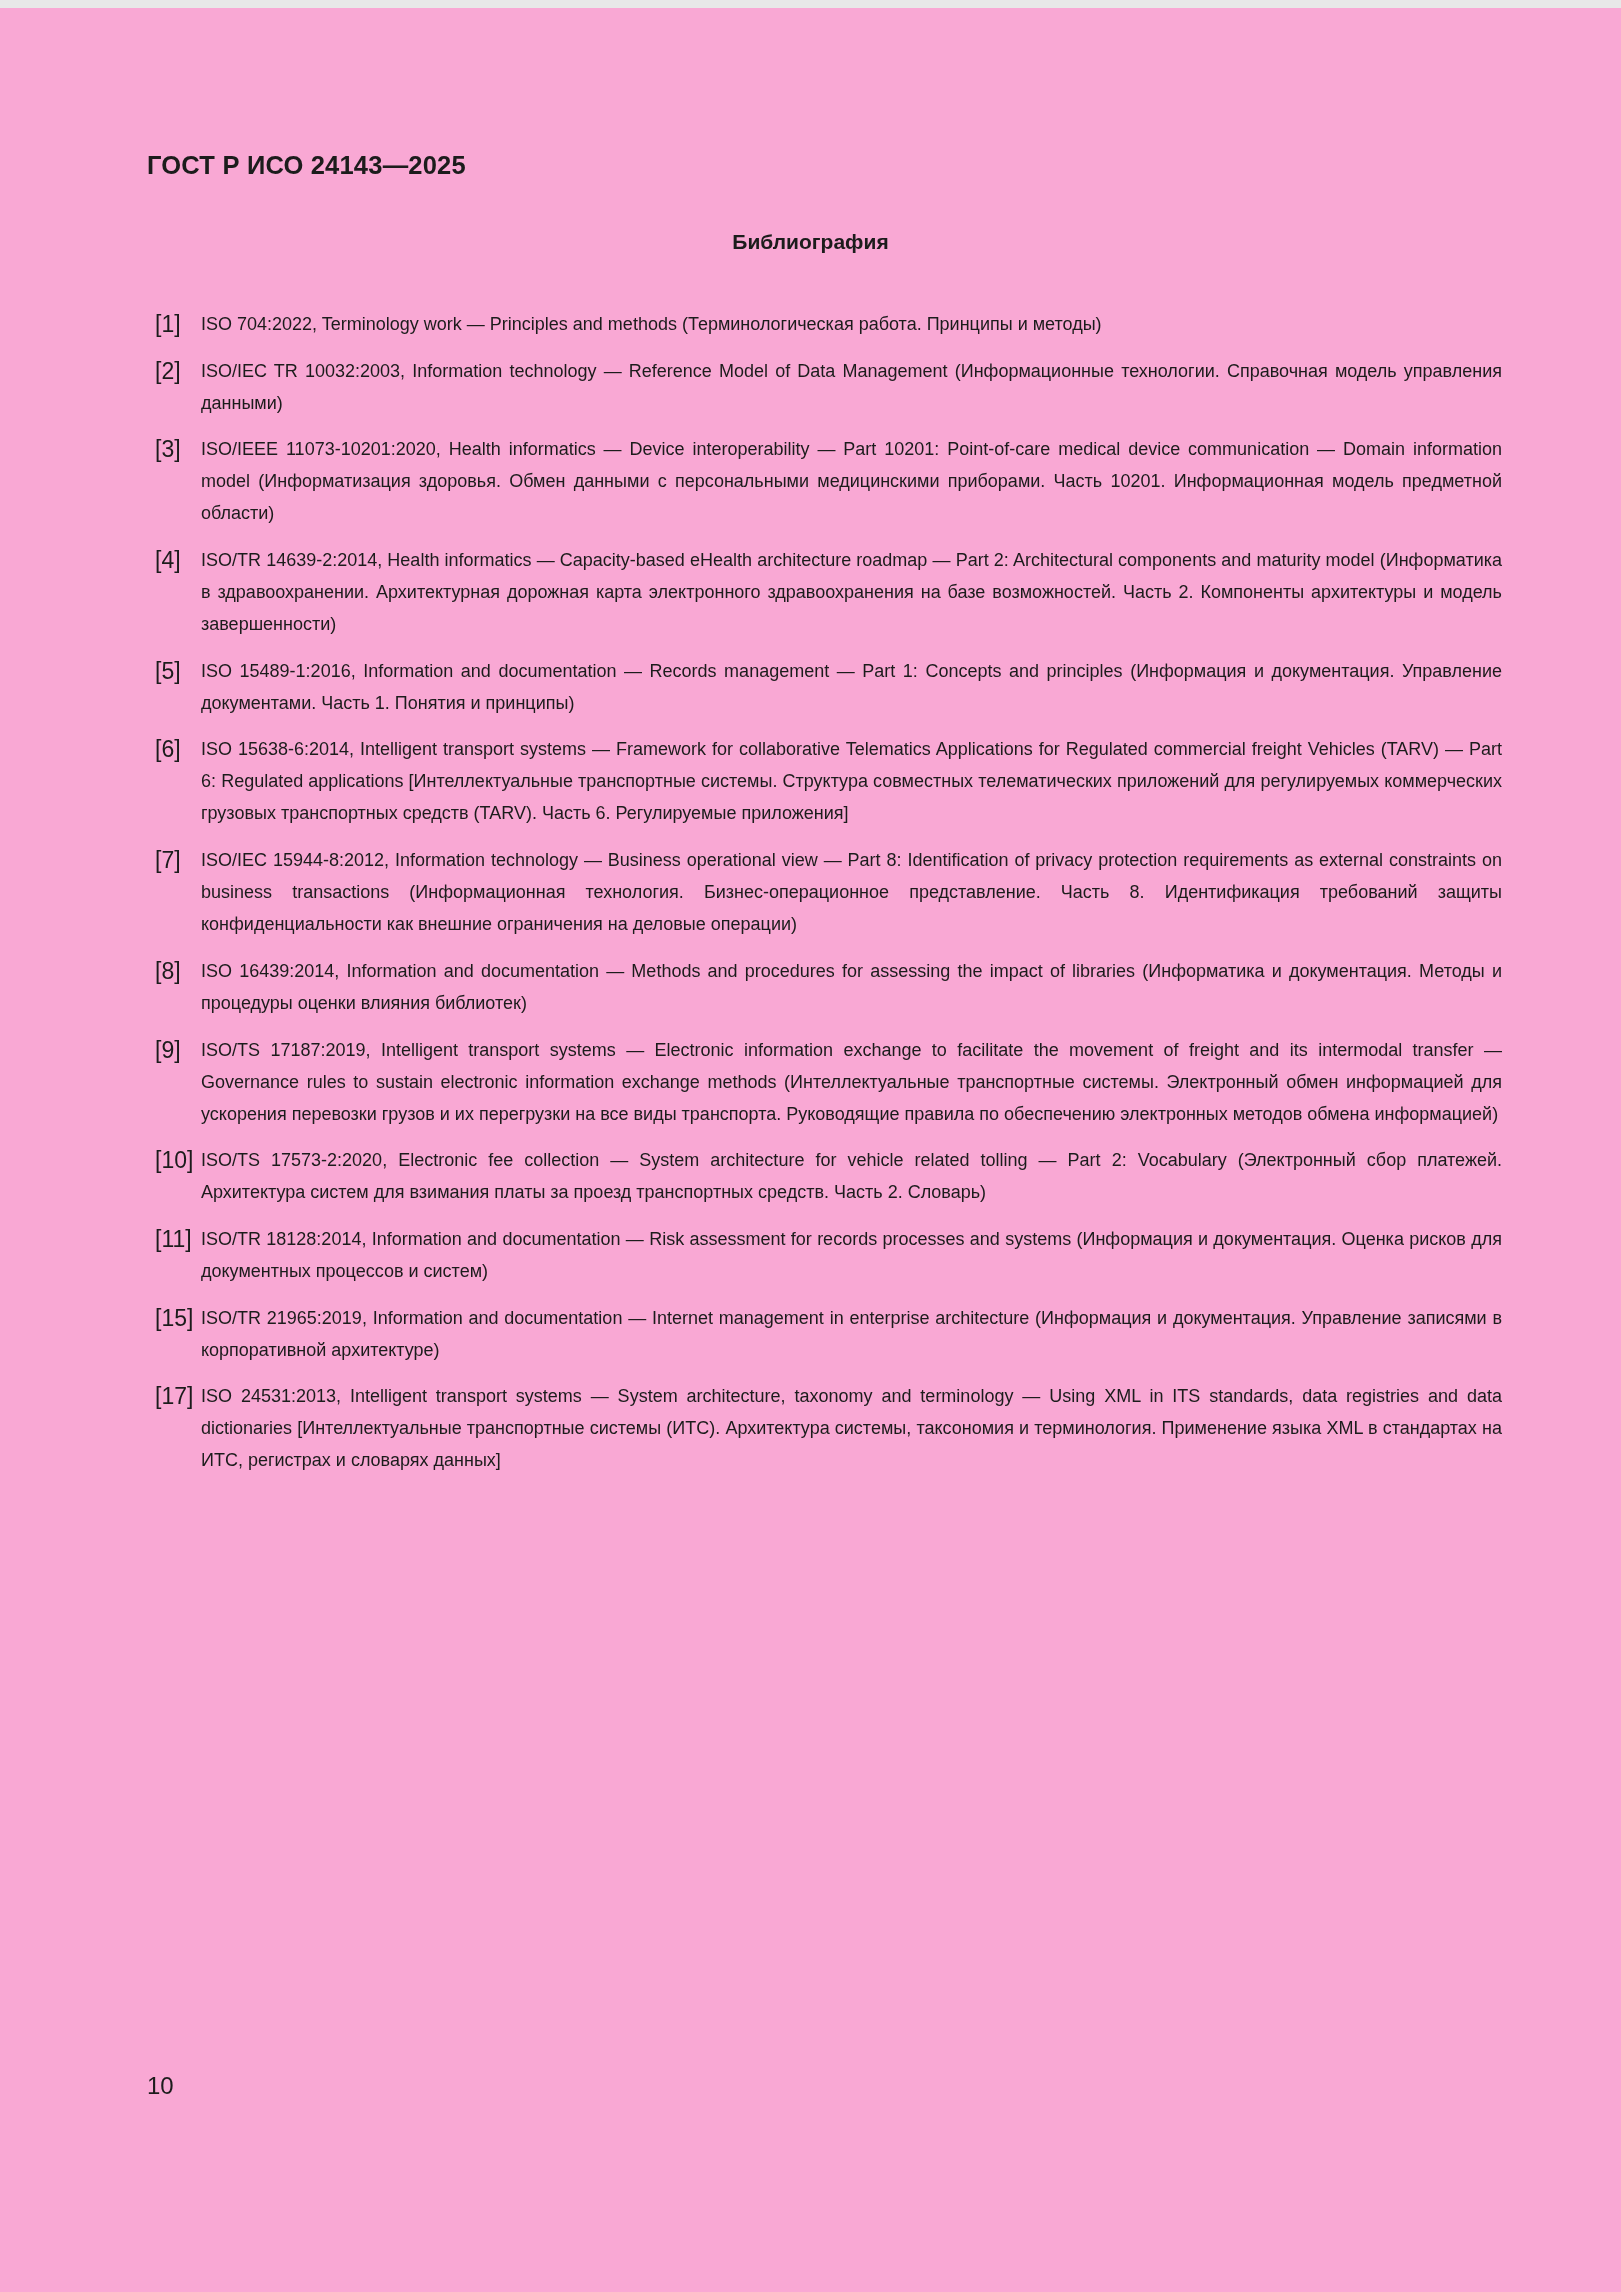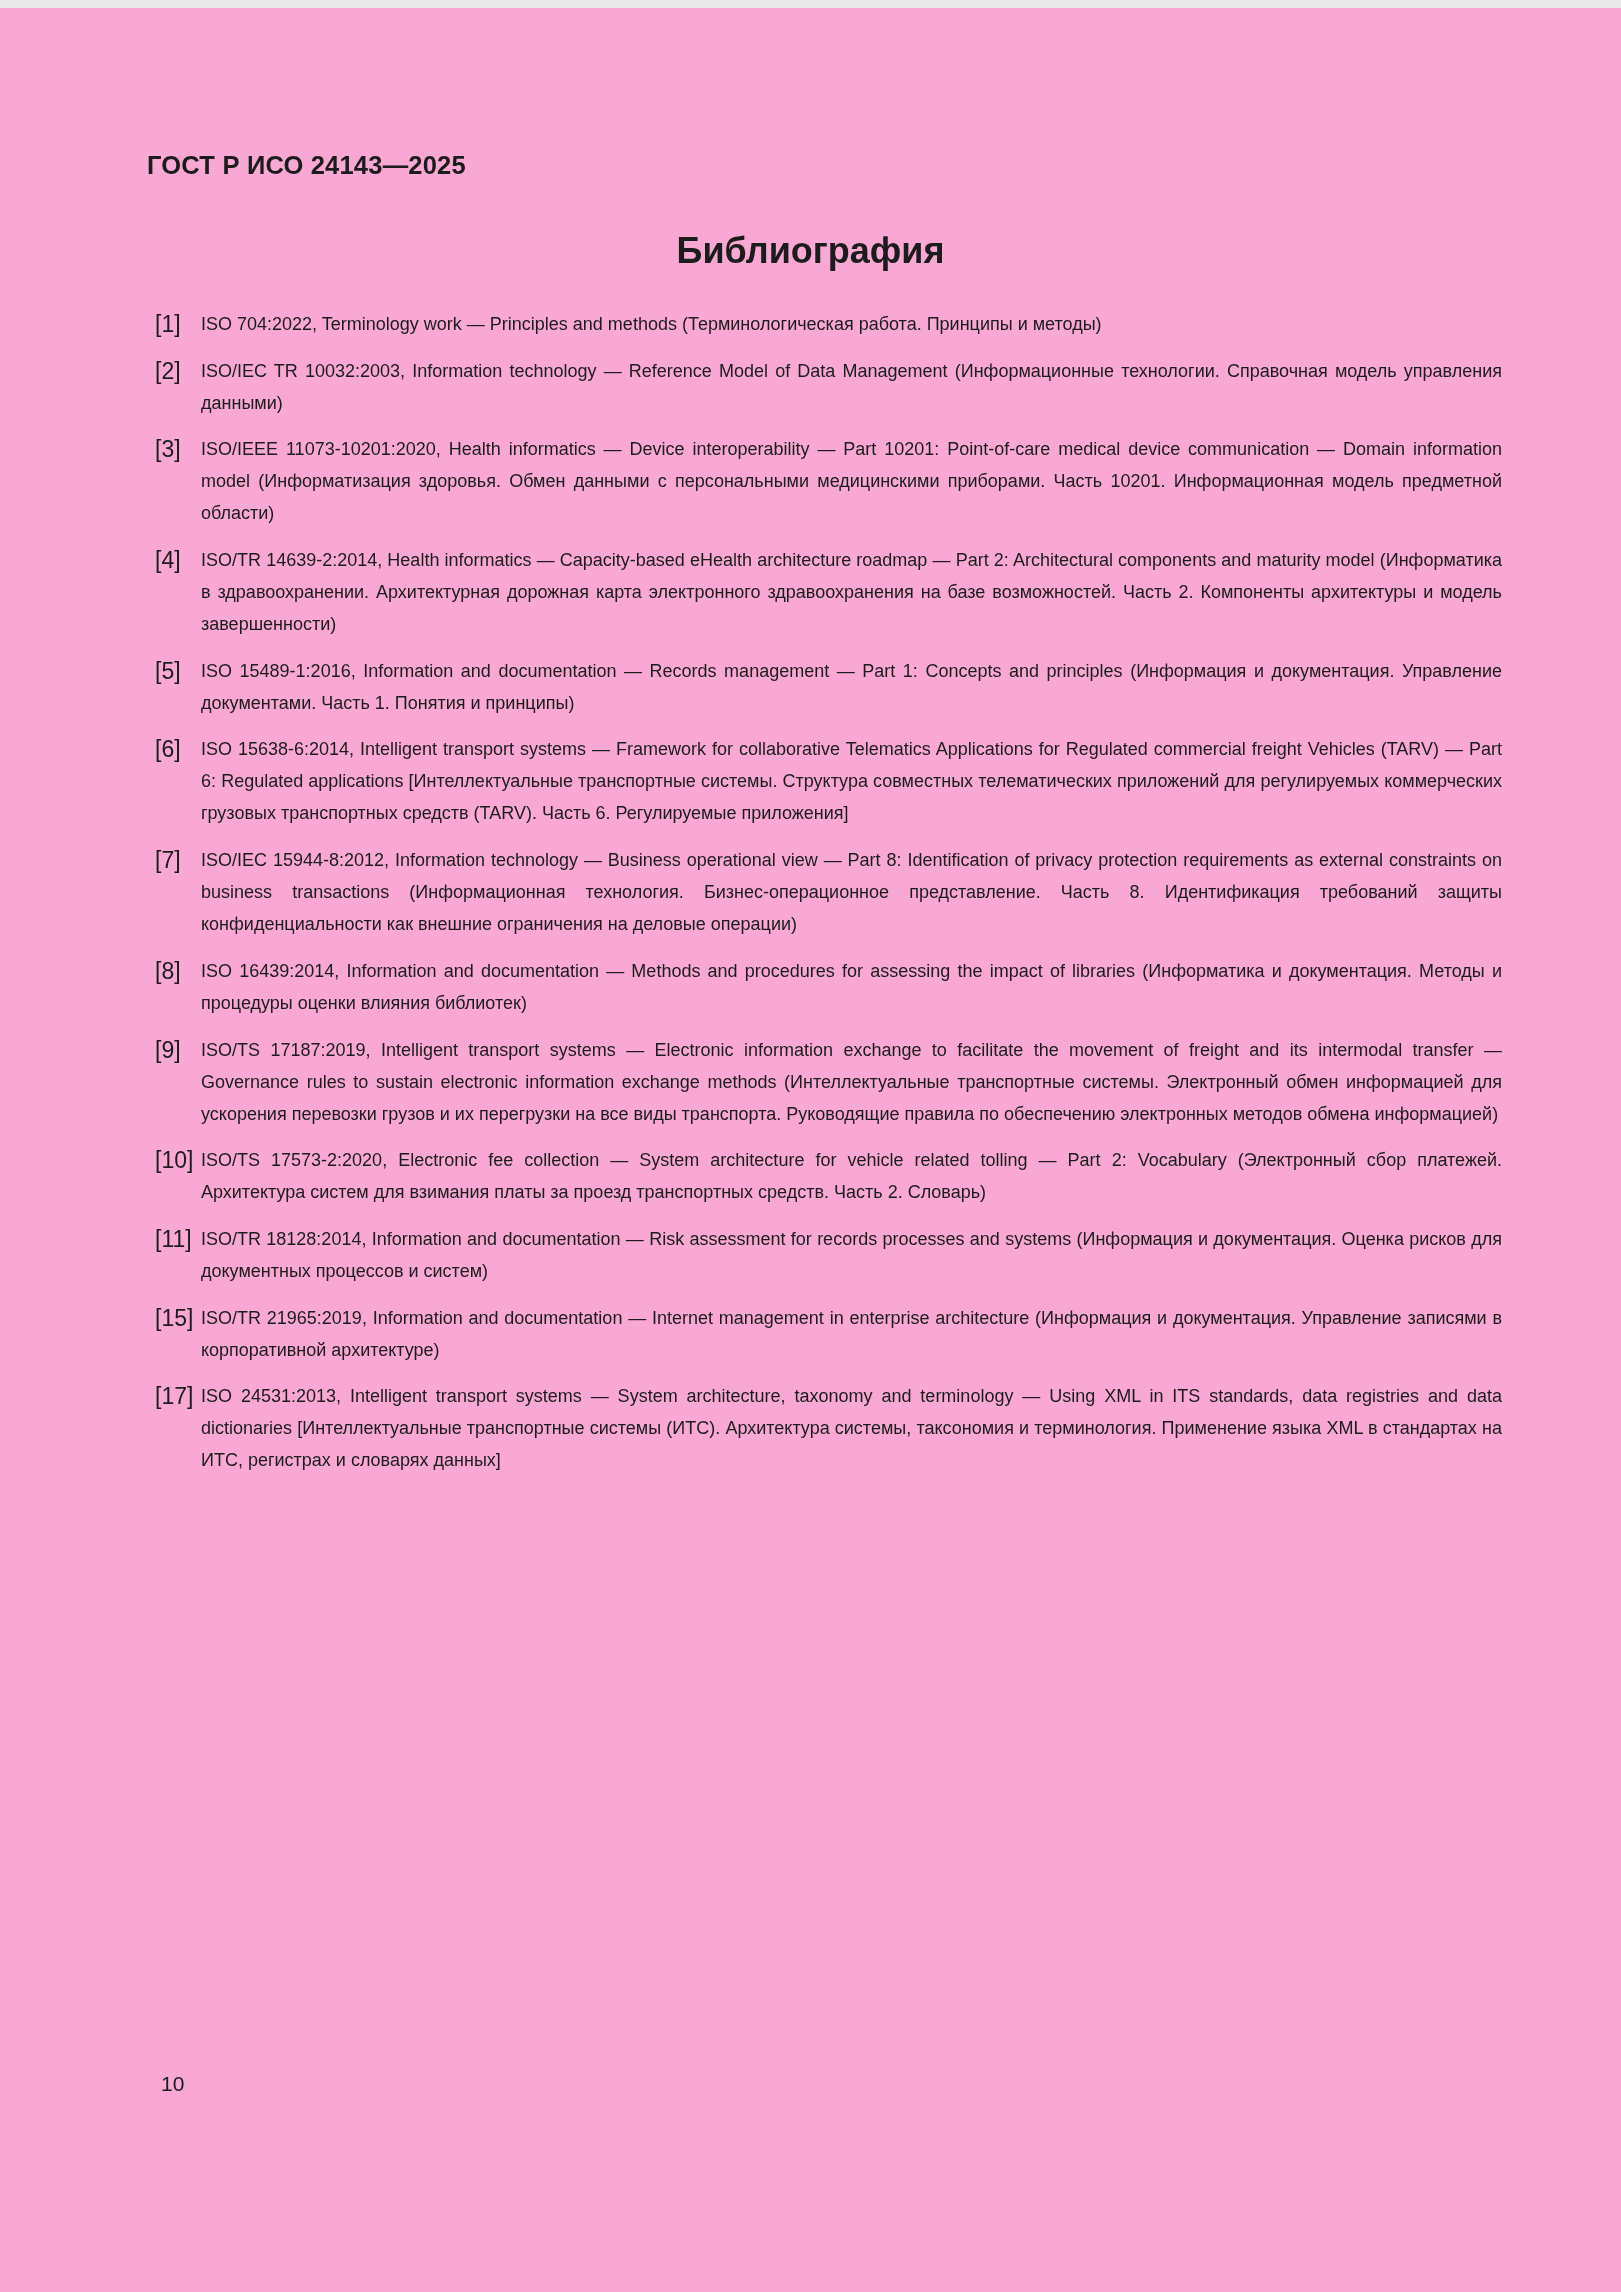"Библиография" .doc-title { font-size: 36px -> 21px }
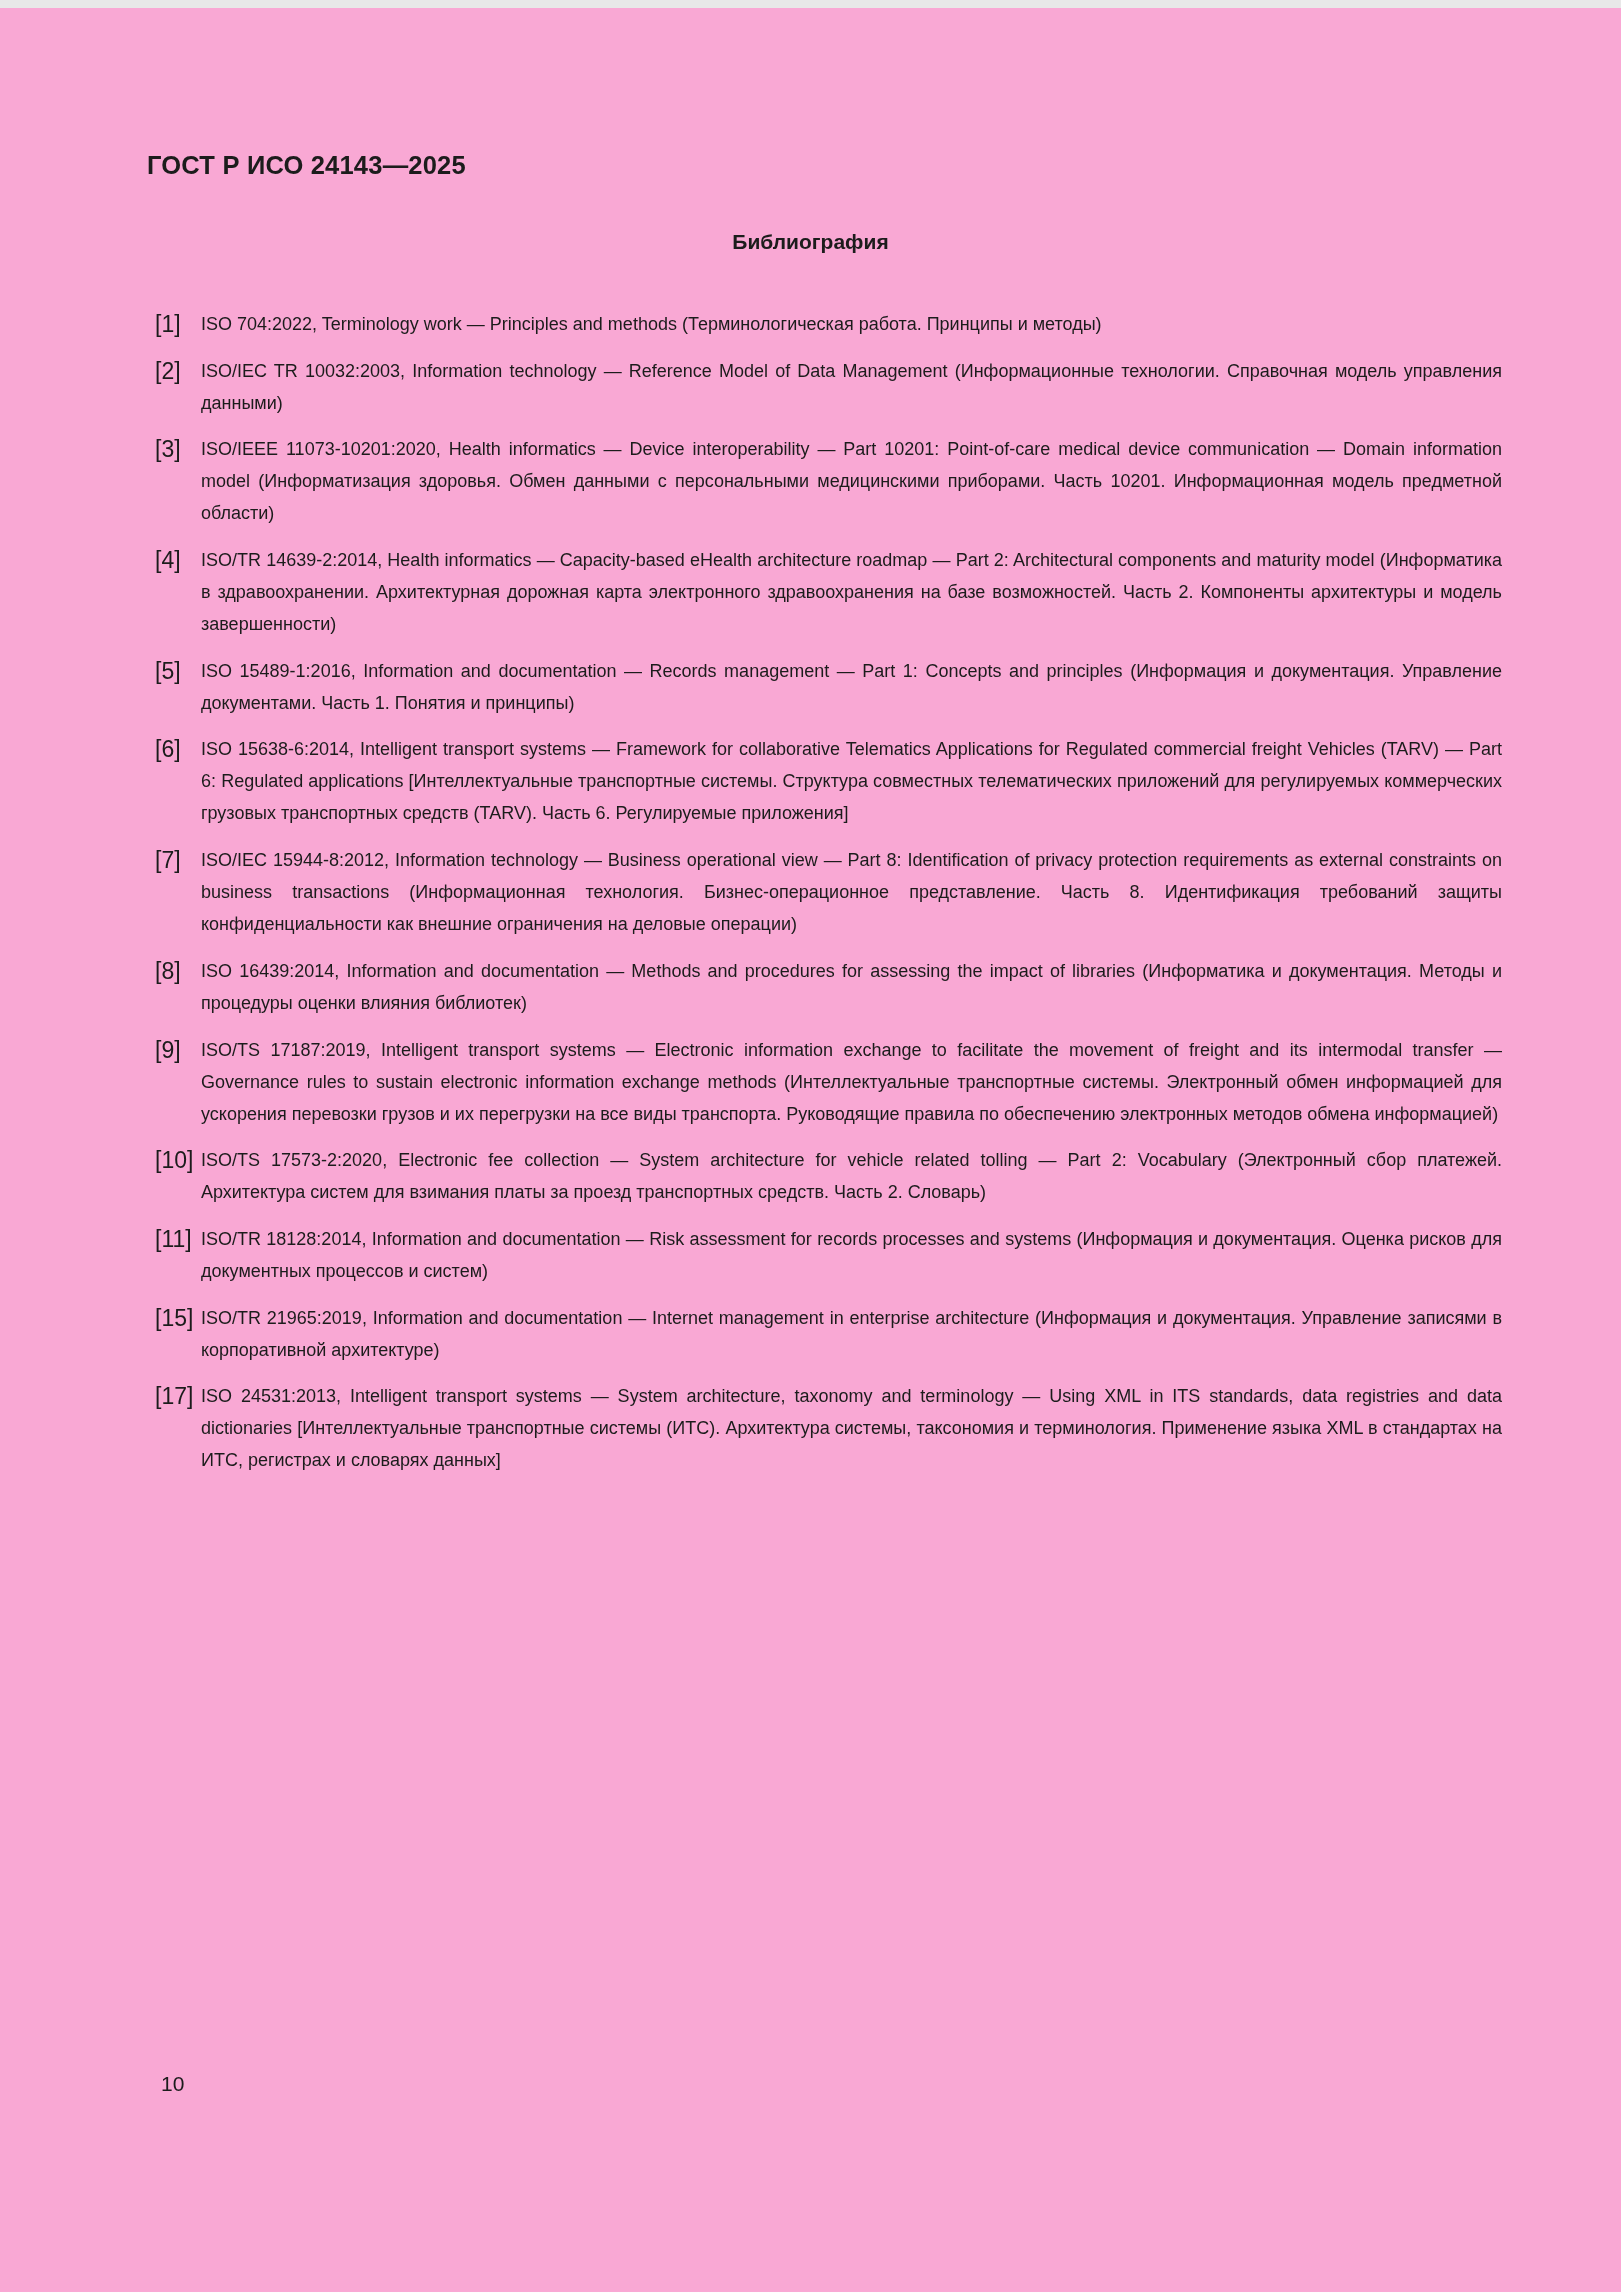"10" .page-number { font-size: 21px -> 24px; left: 161px -> 147px }
